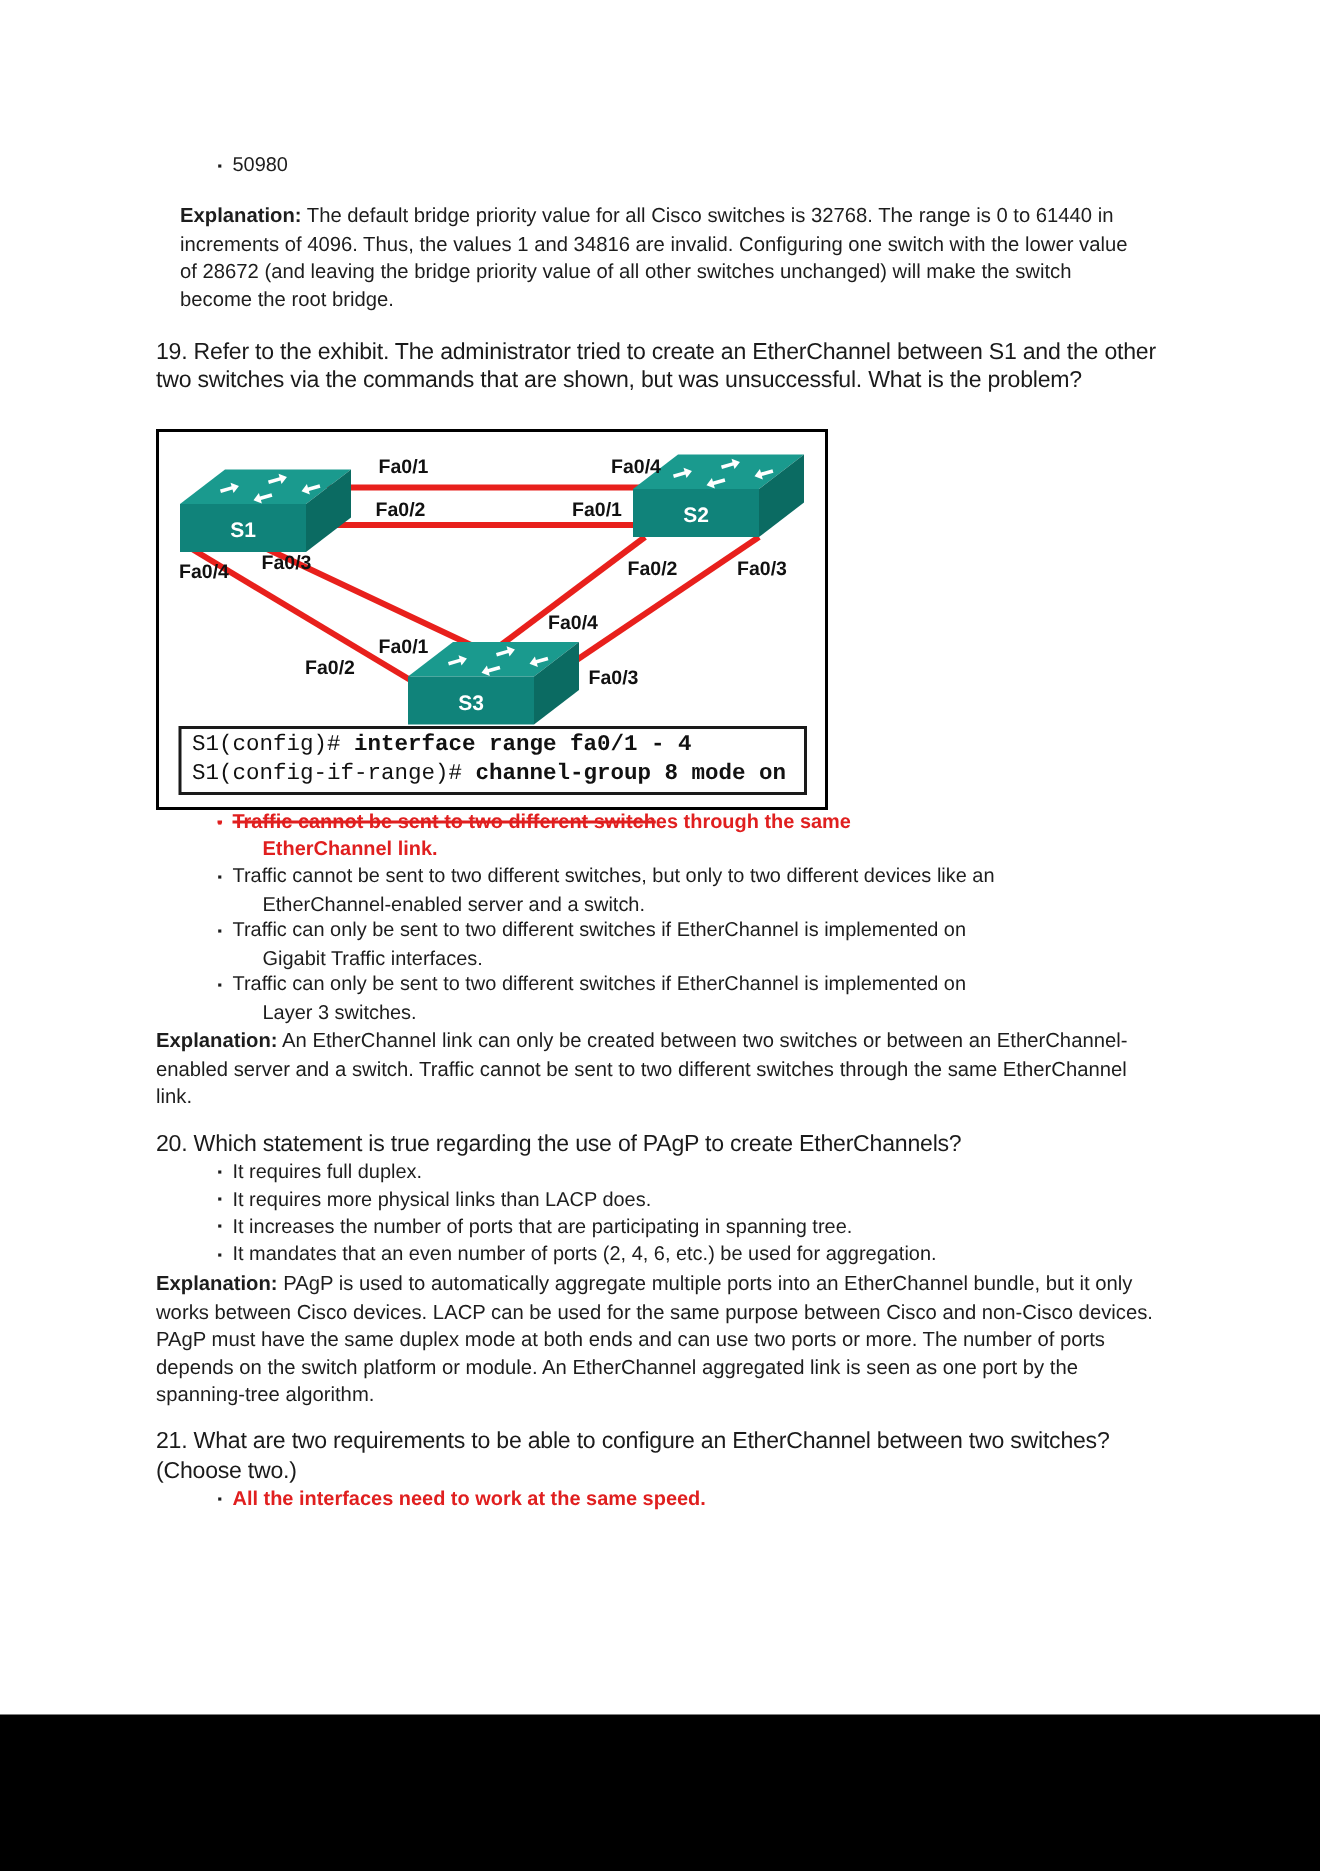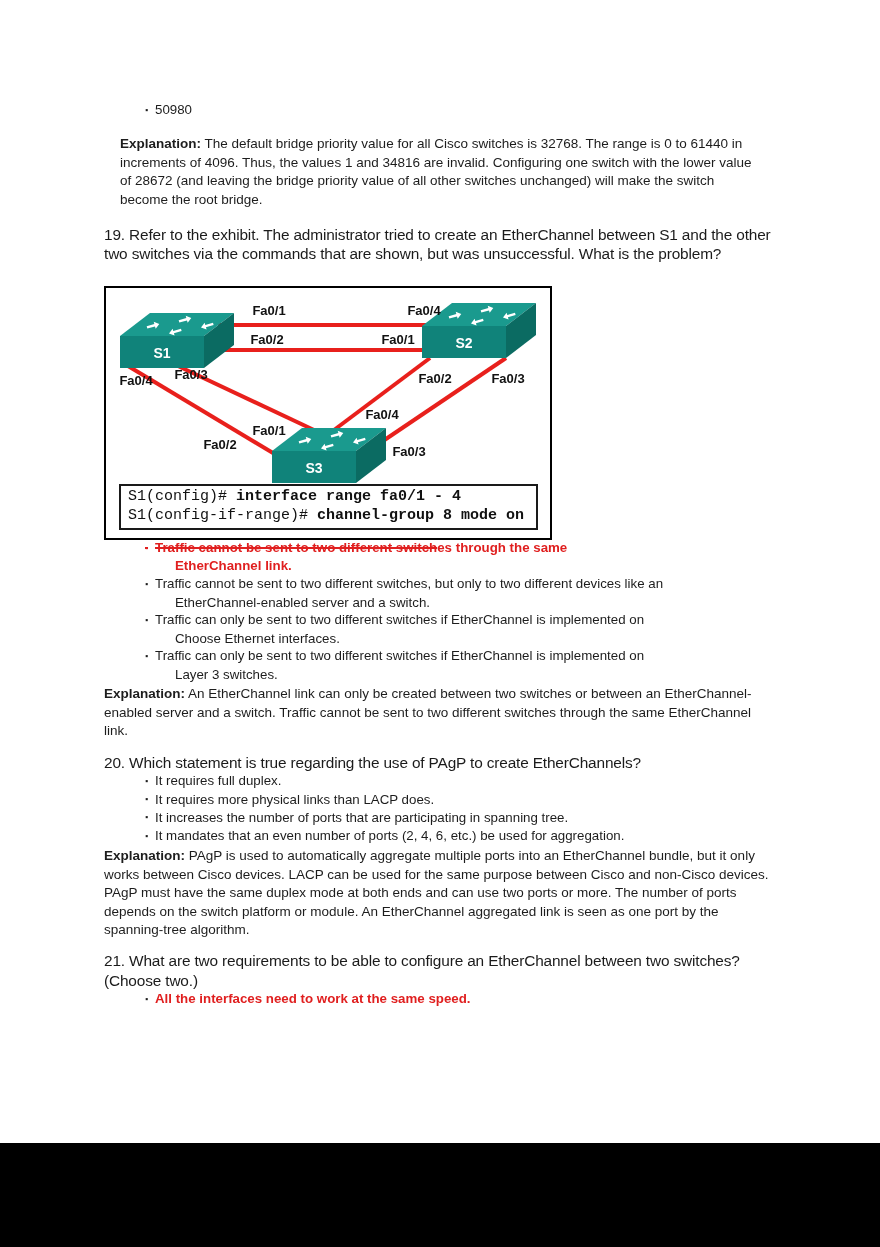"Choose Ethernet interfaces." span { text: Choose Ethernet -> Gigabit Traffic }
